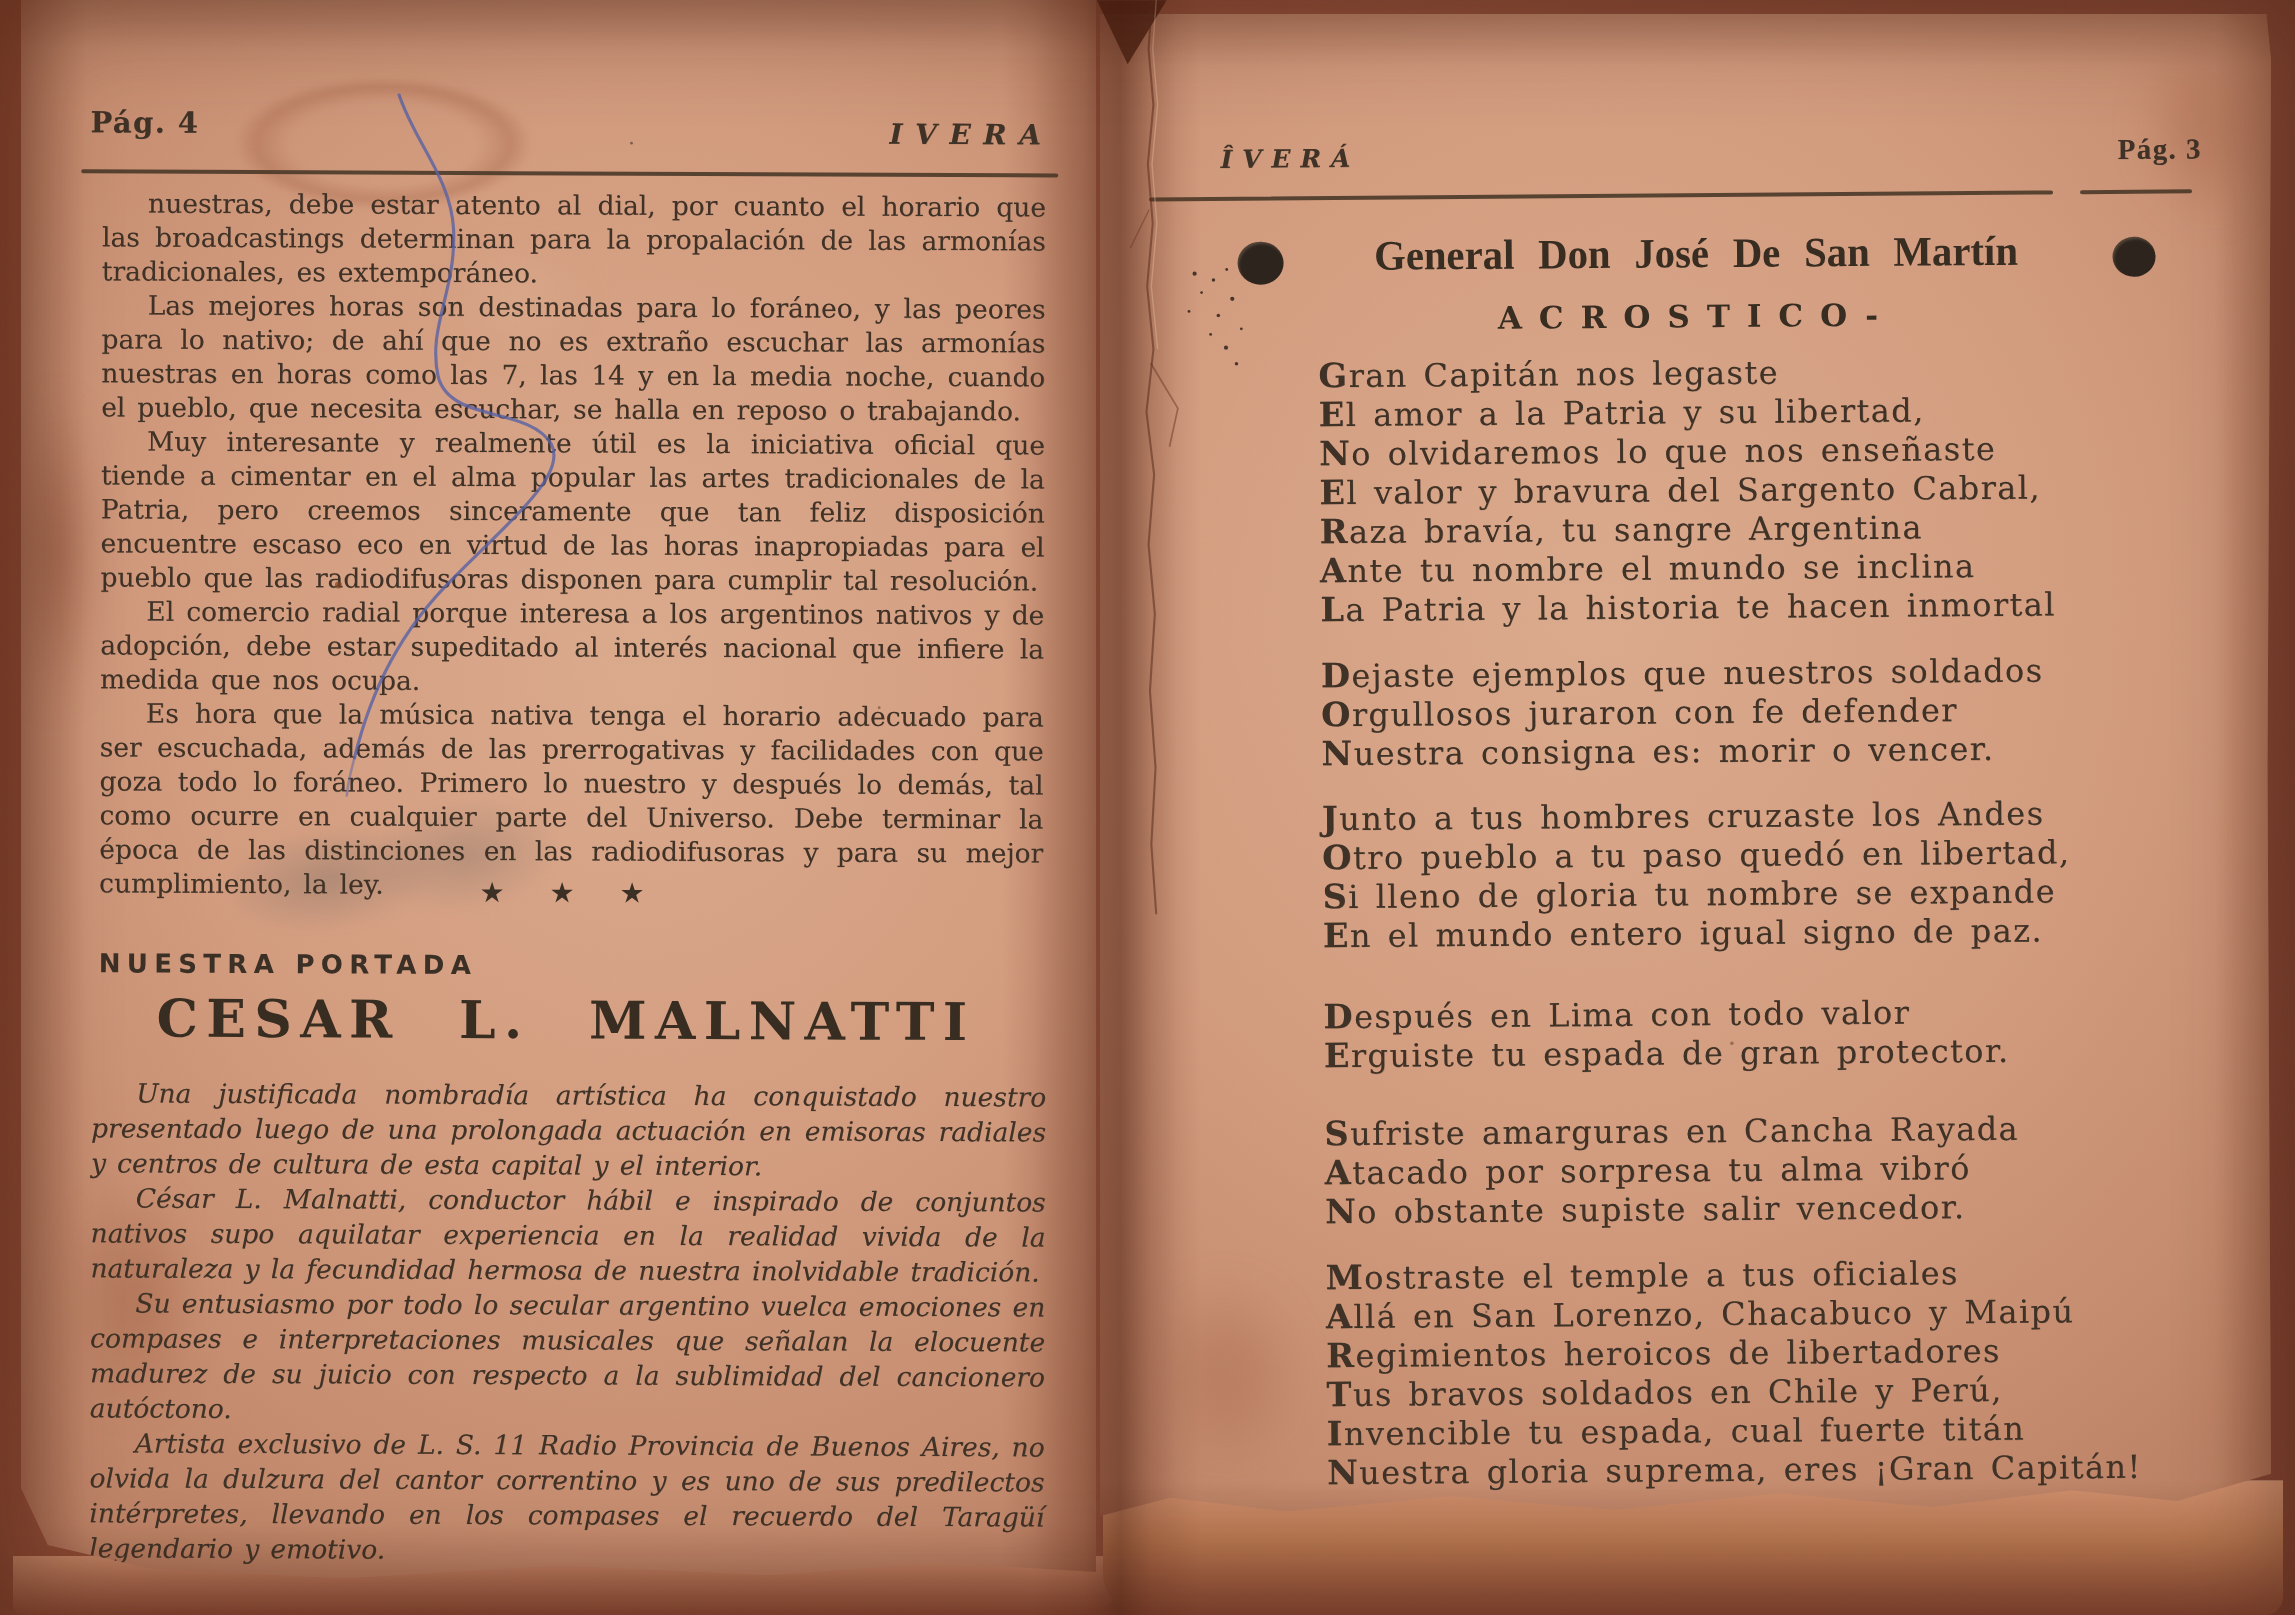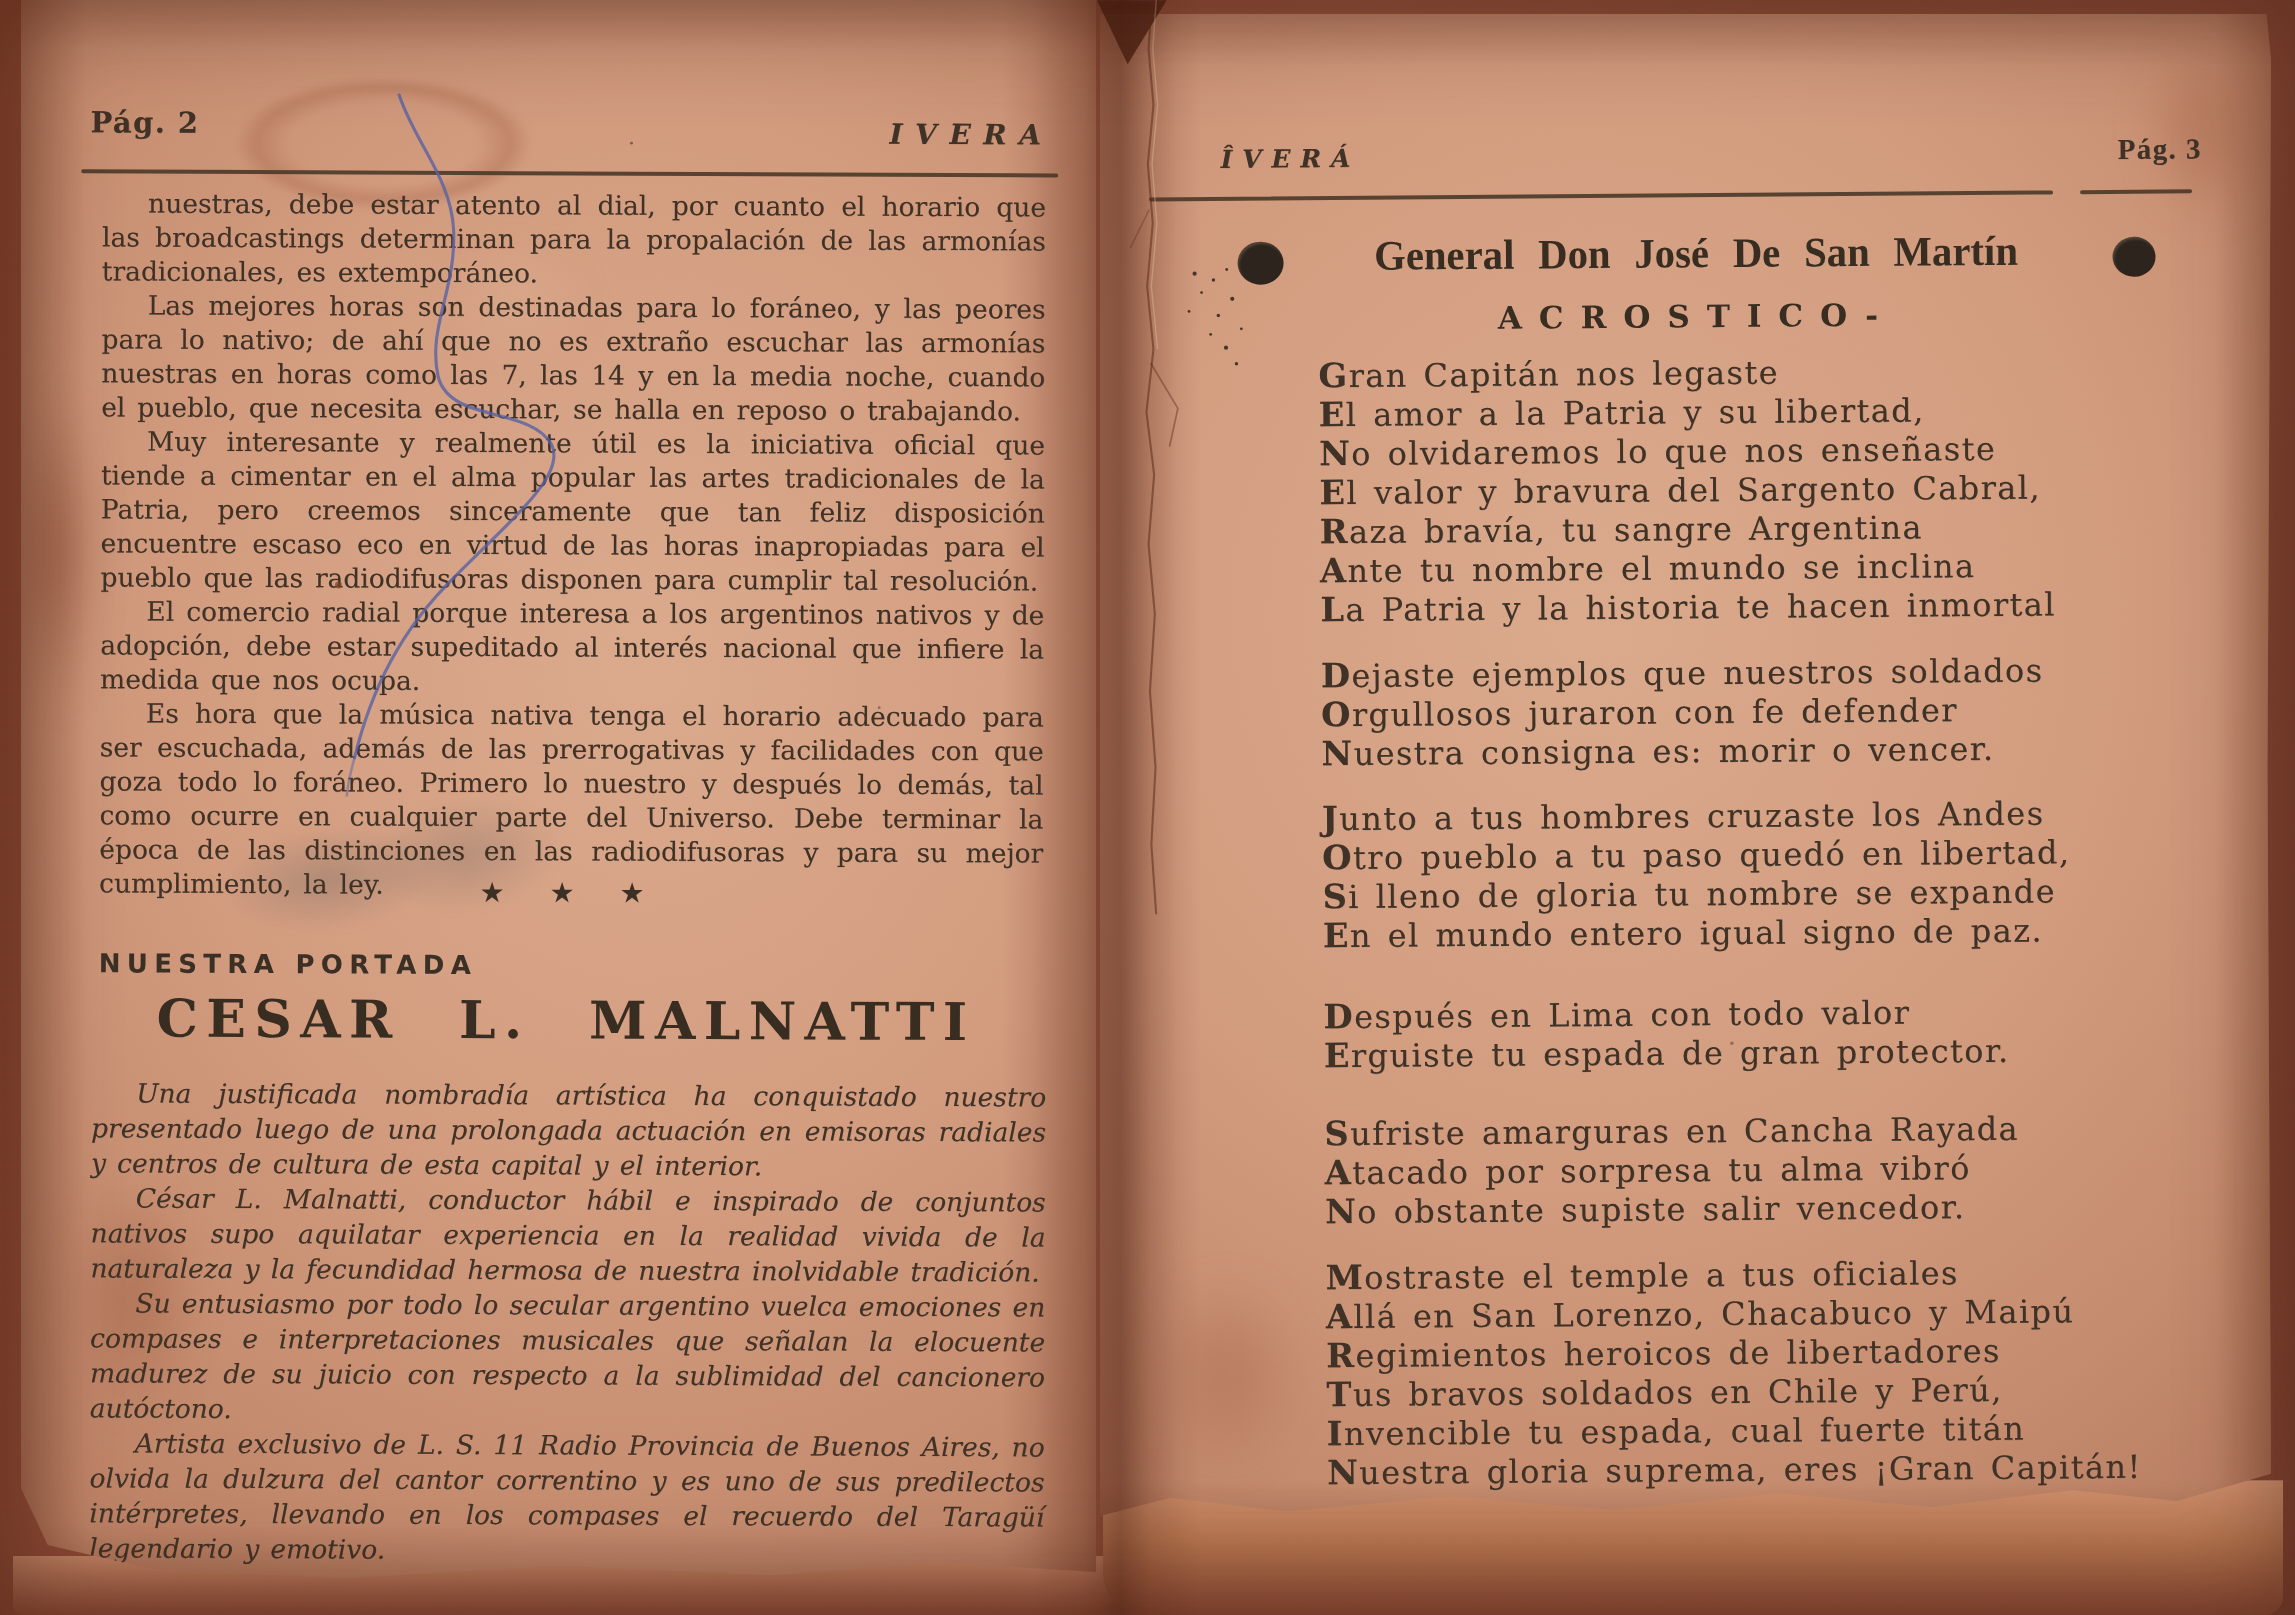"Pág. 2" div.pgnum { text: 2 -> 4 }
